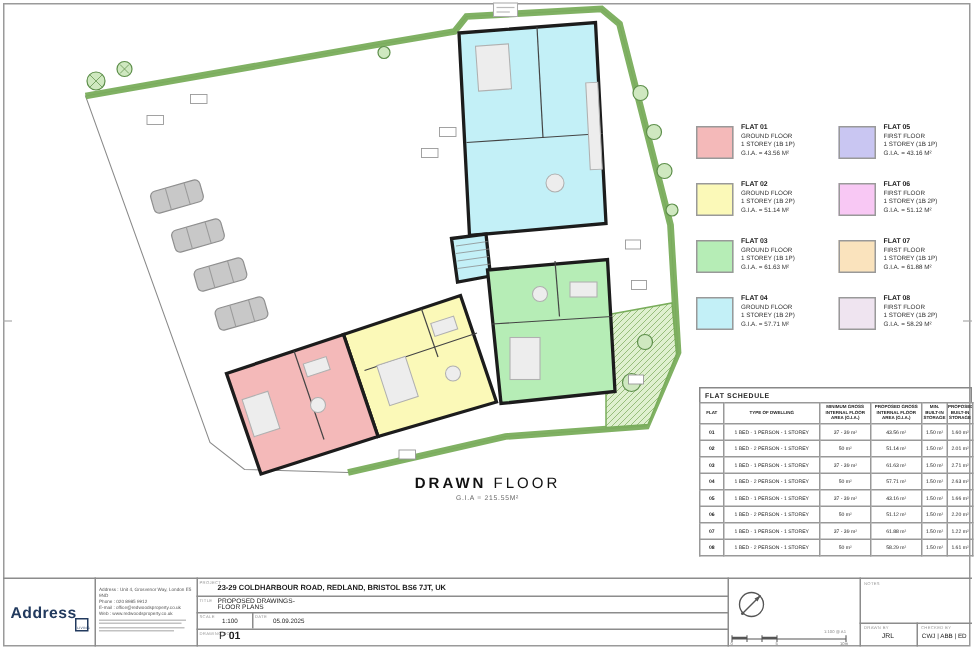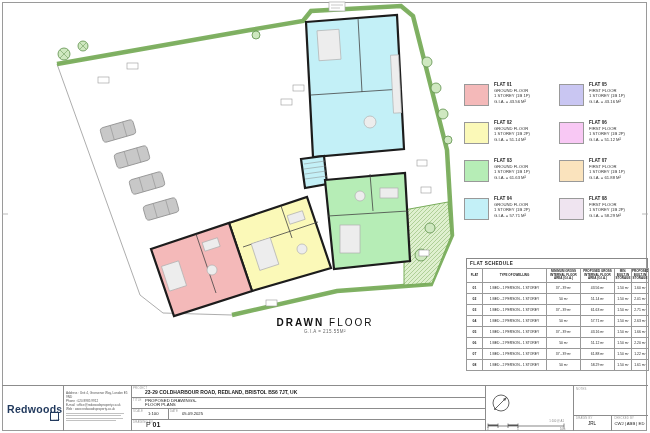"Redwoods" div { text: Redwoods -> Address }
